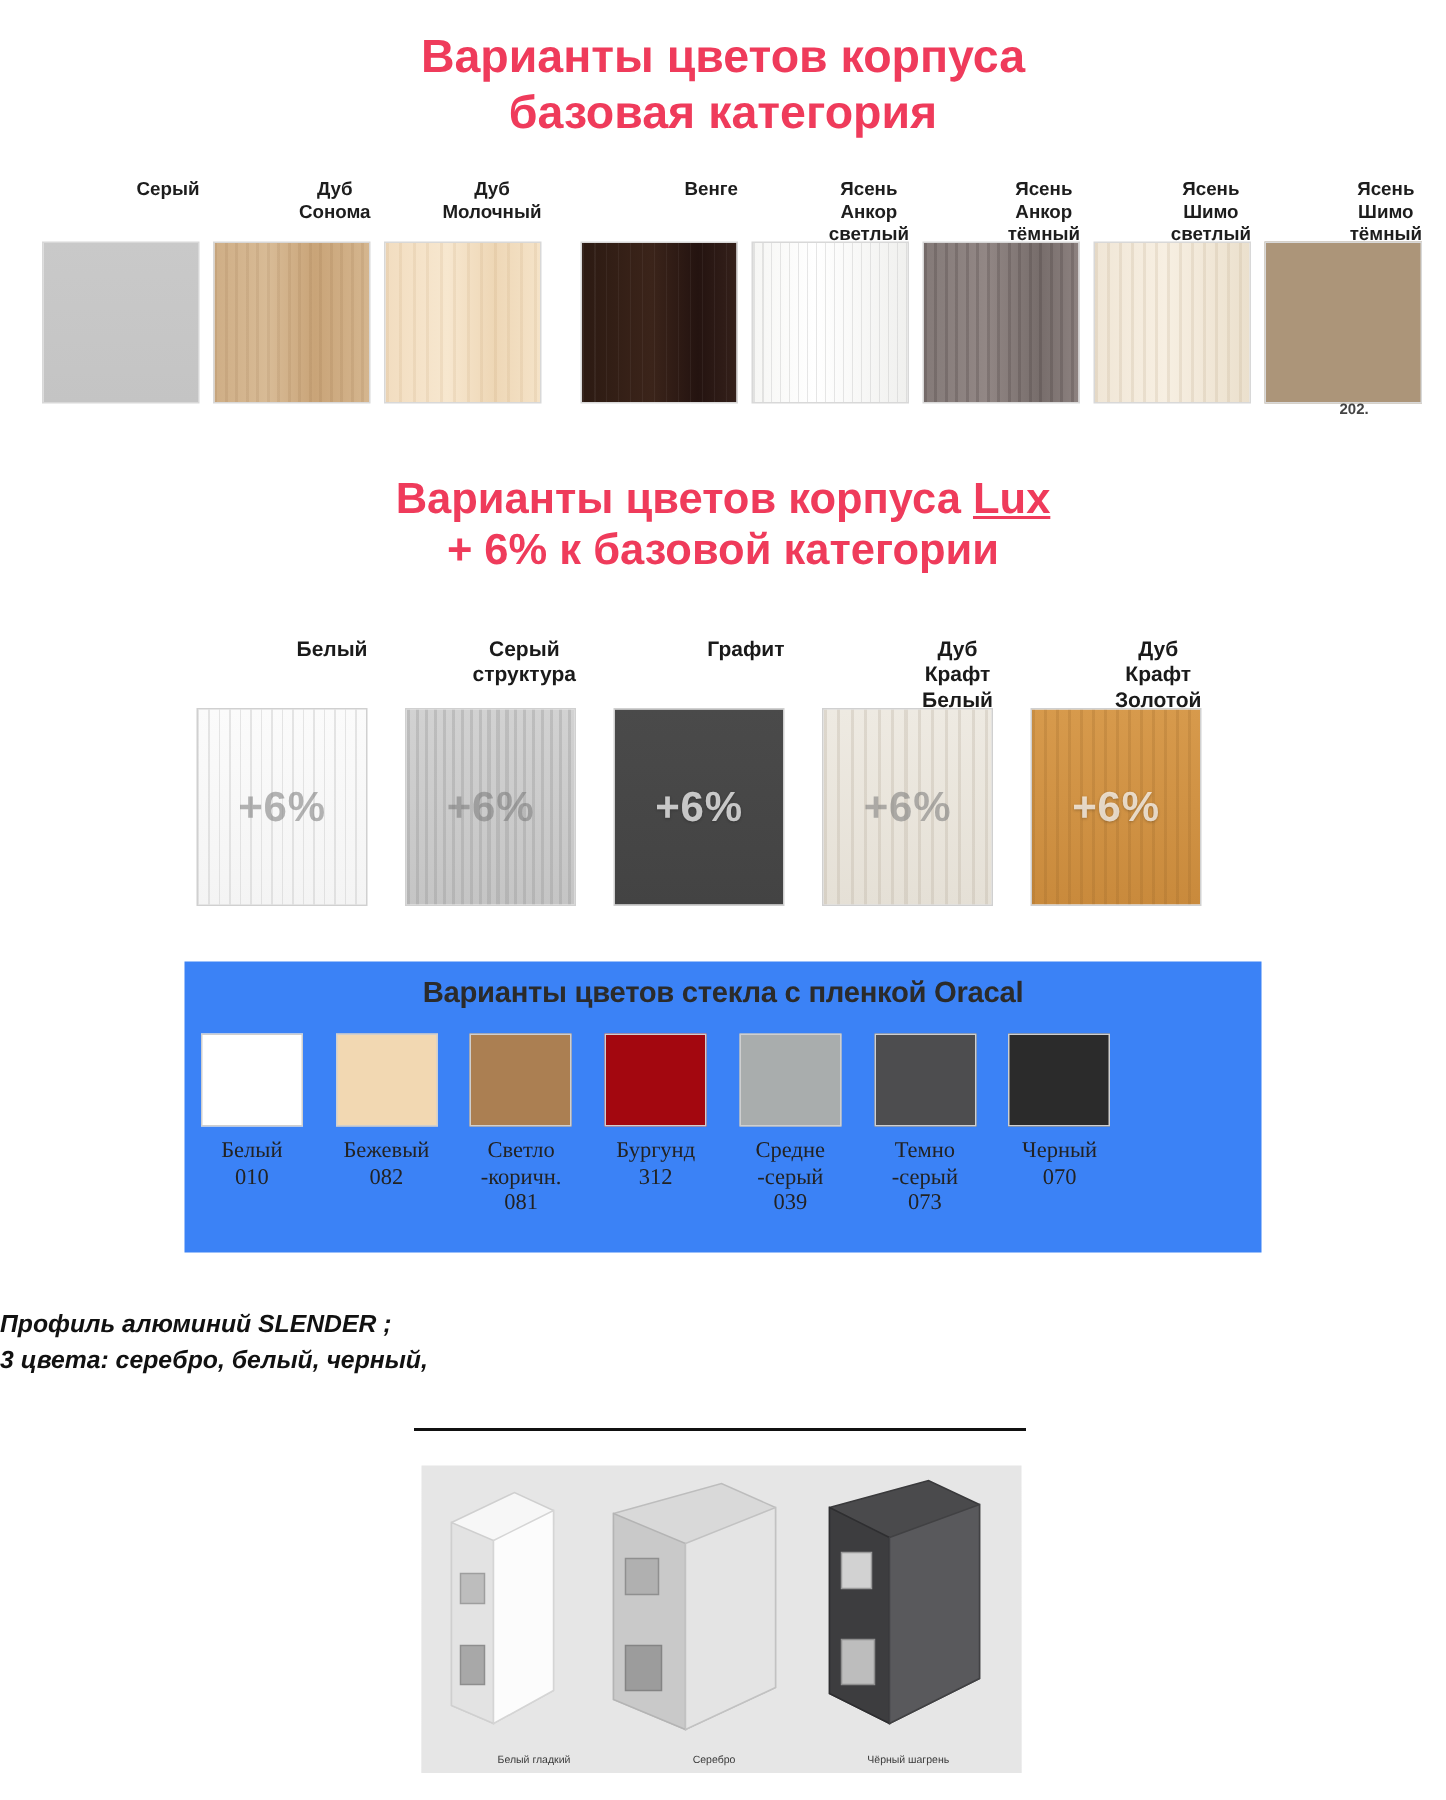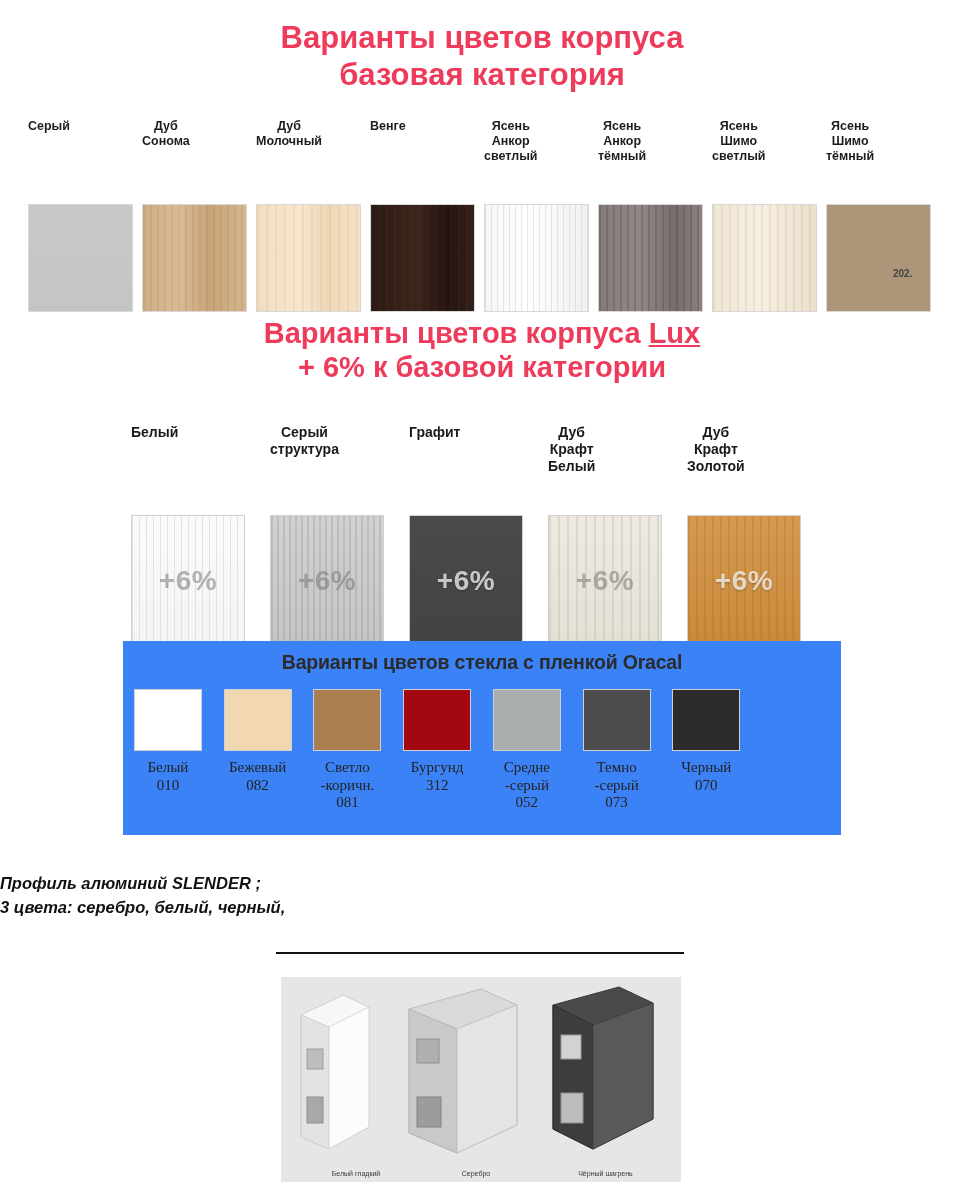"Серый" .cell { align-items: flex-start -> flex-end; gap: 43px -> none }
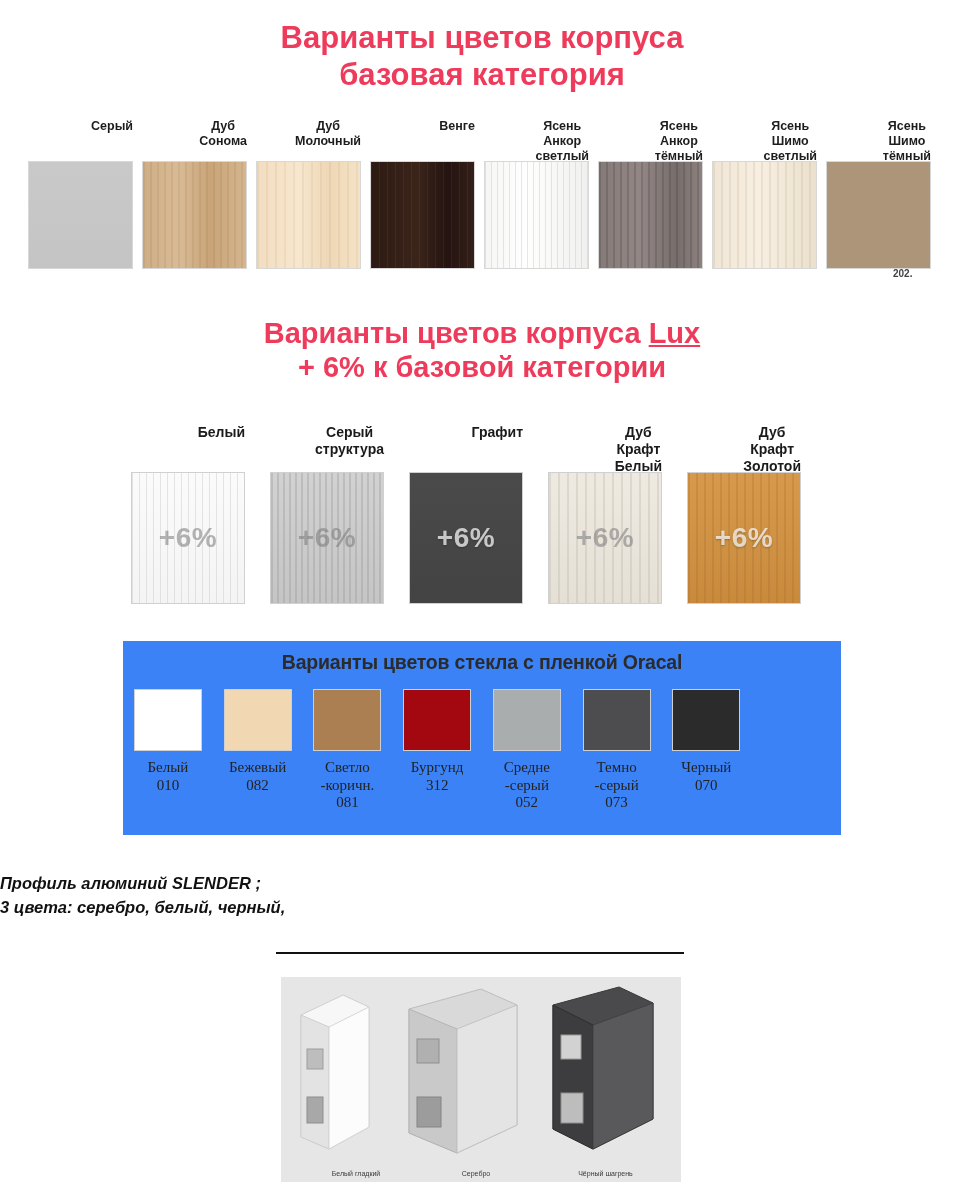"Венге" div.cell { margin-left: 9px -> 26px }
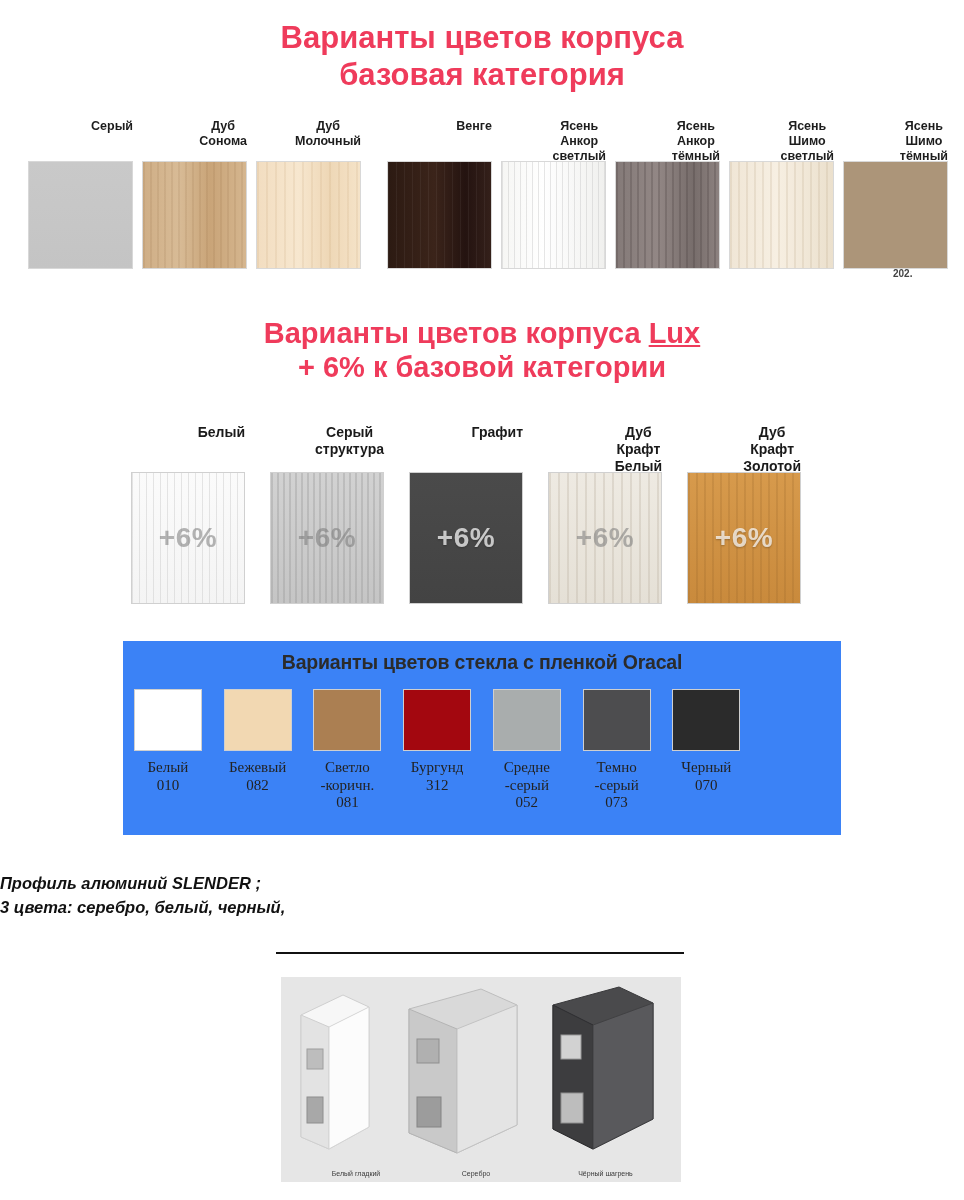"052" span { text: 052 -> 039 }
